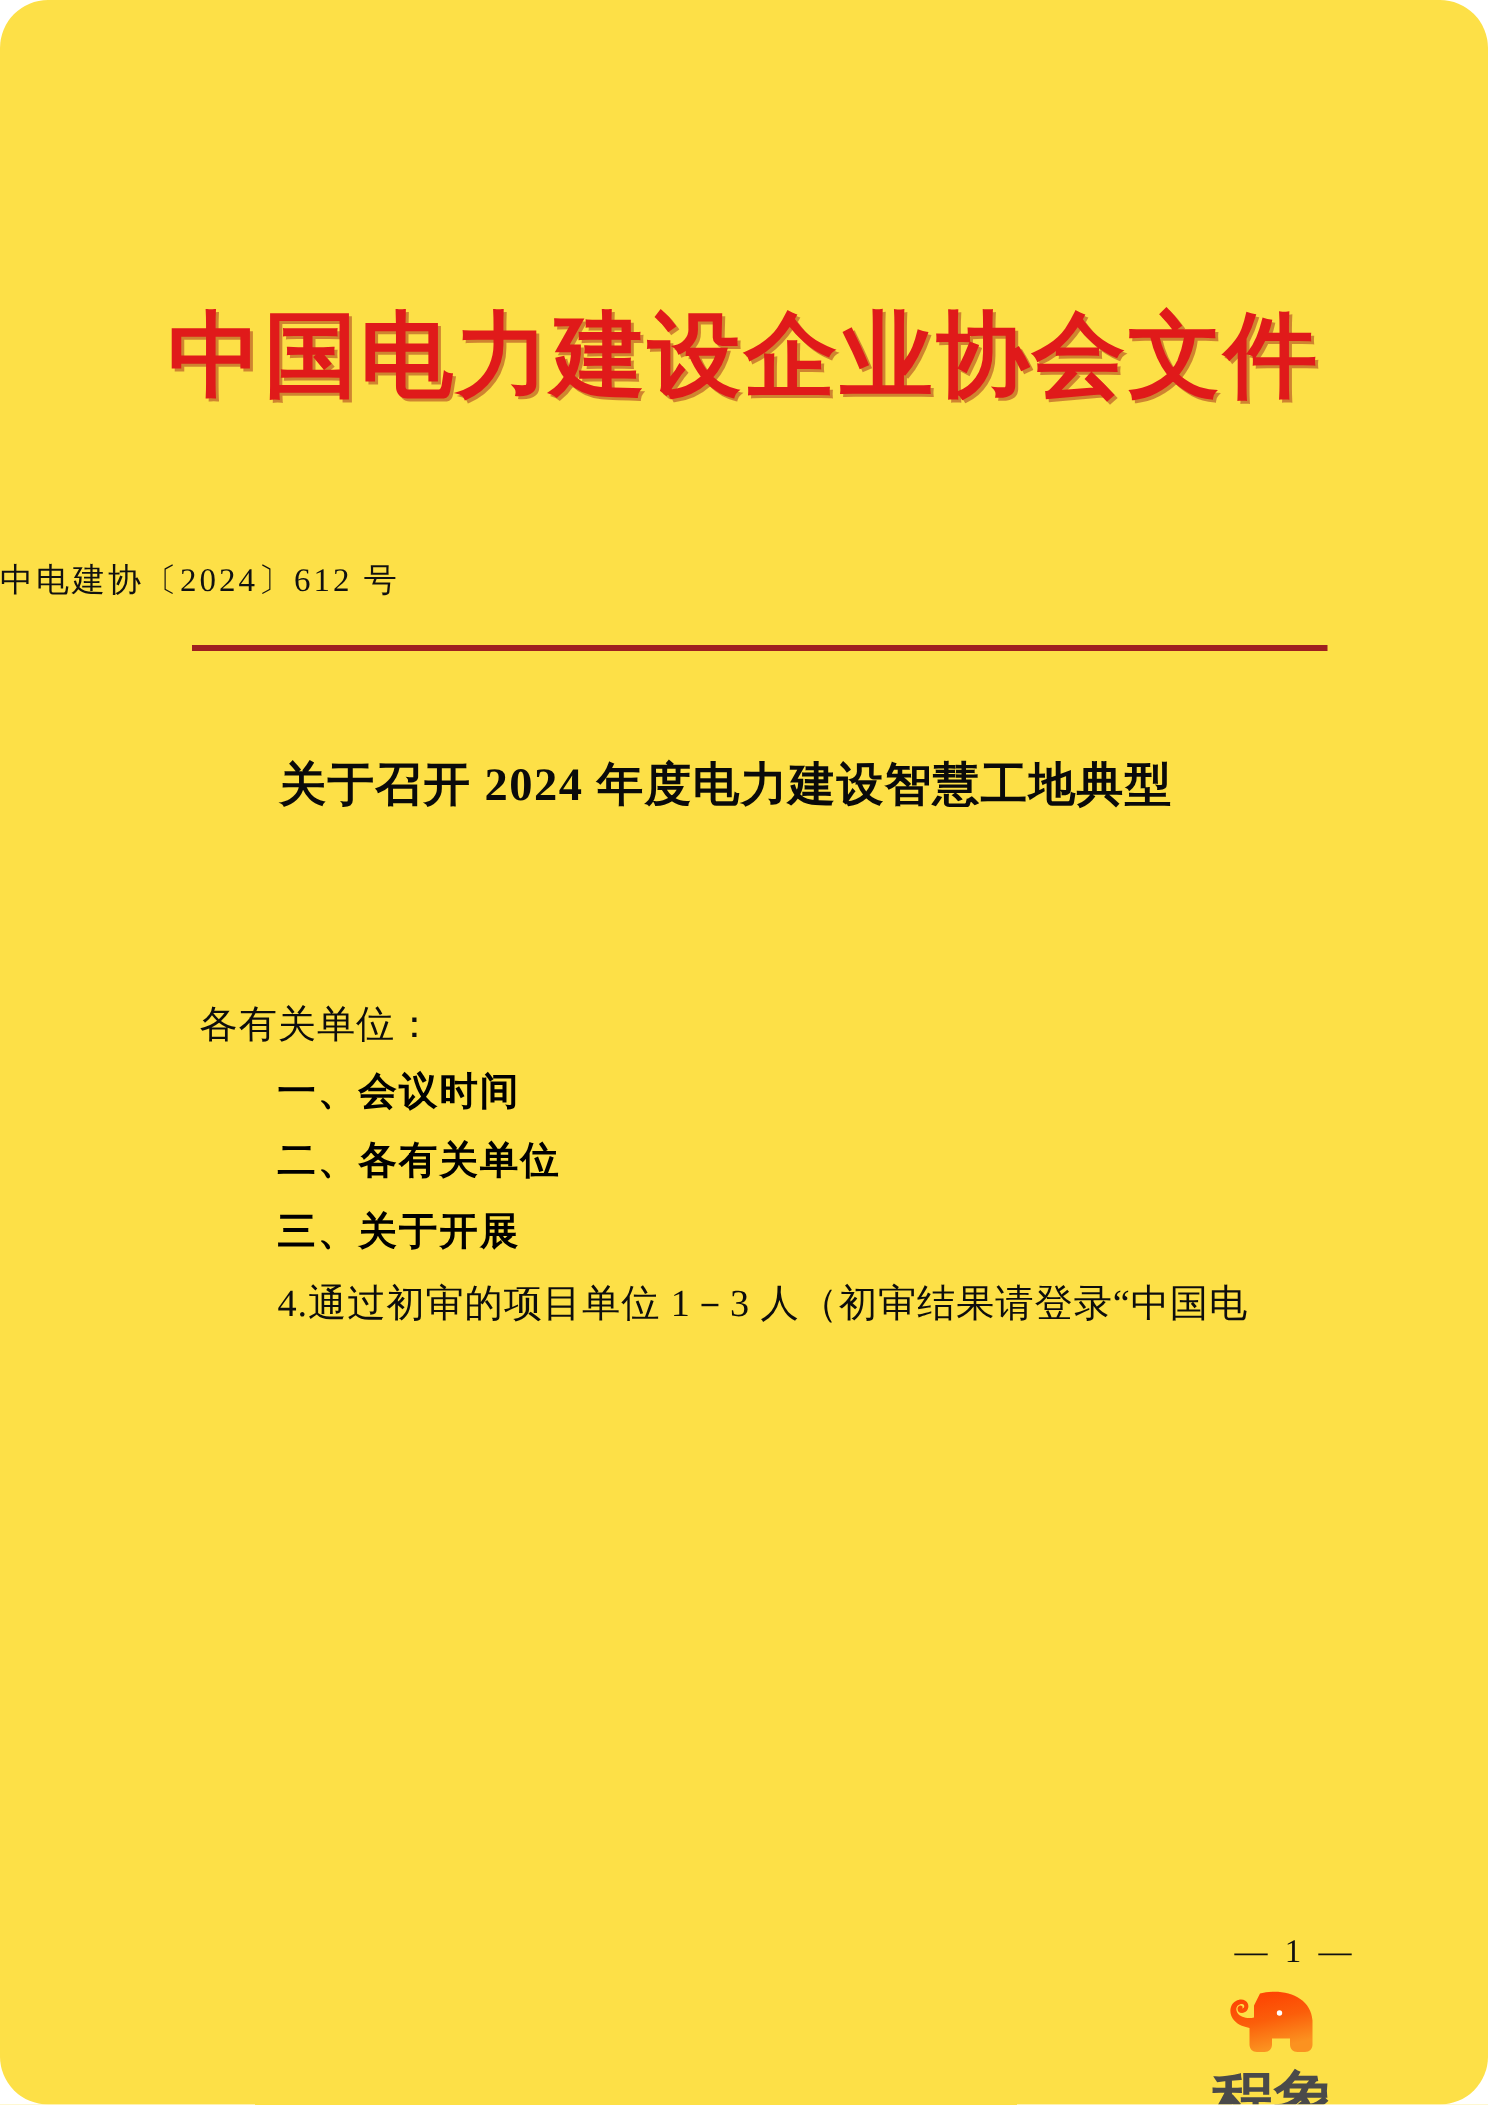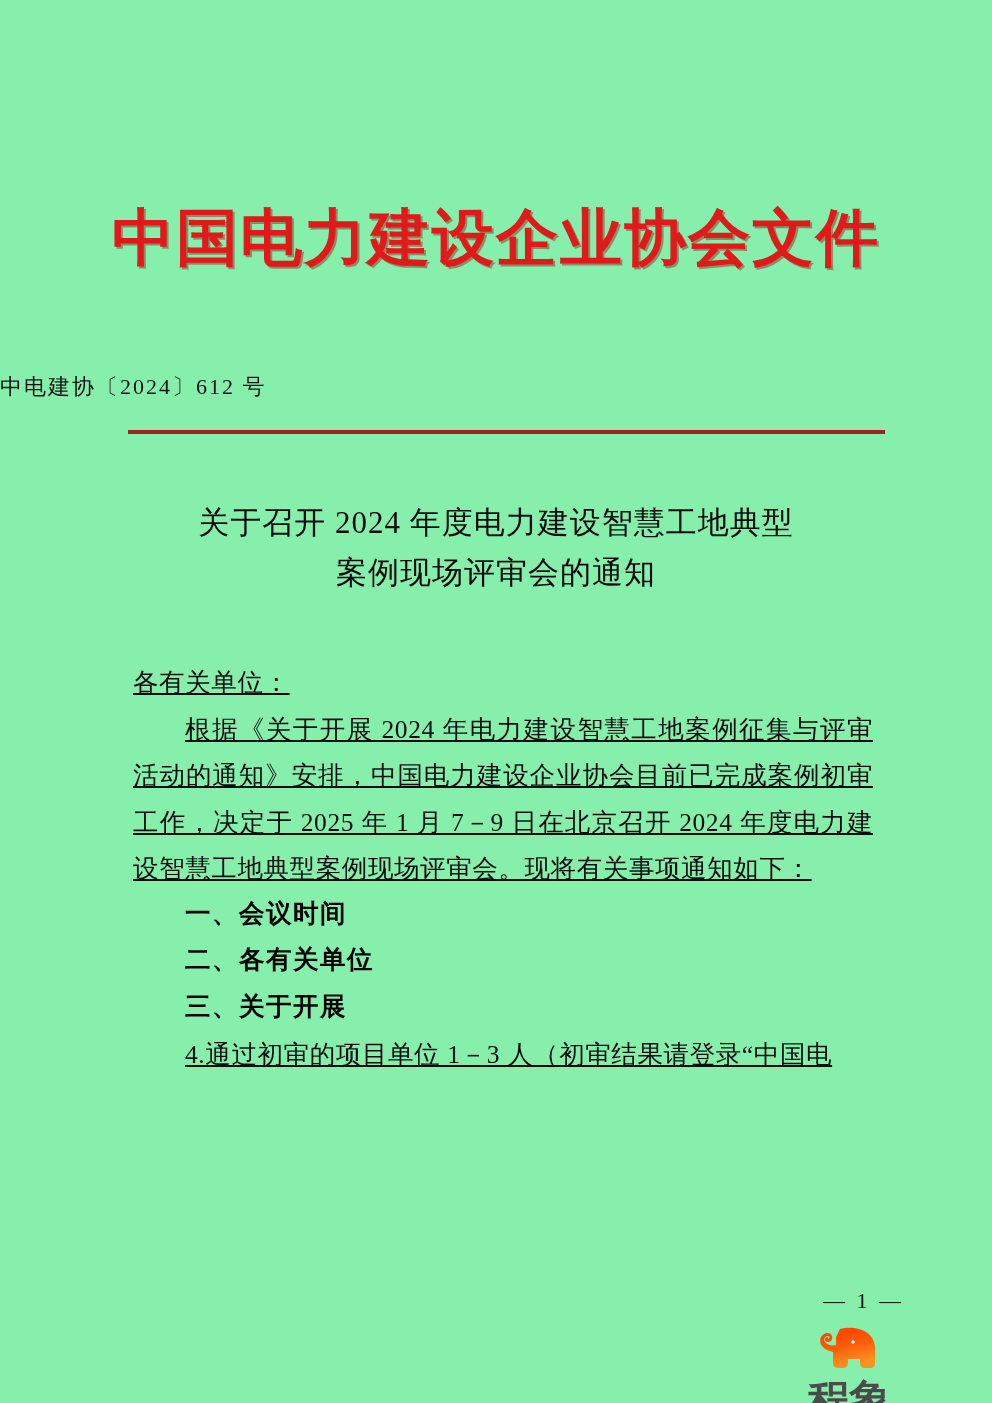"中国电力建设企业协会文件" .page { background: #86efac -> #fde047; border-radius: none -> 32px }
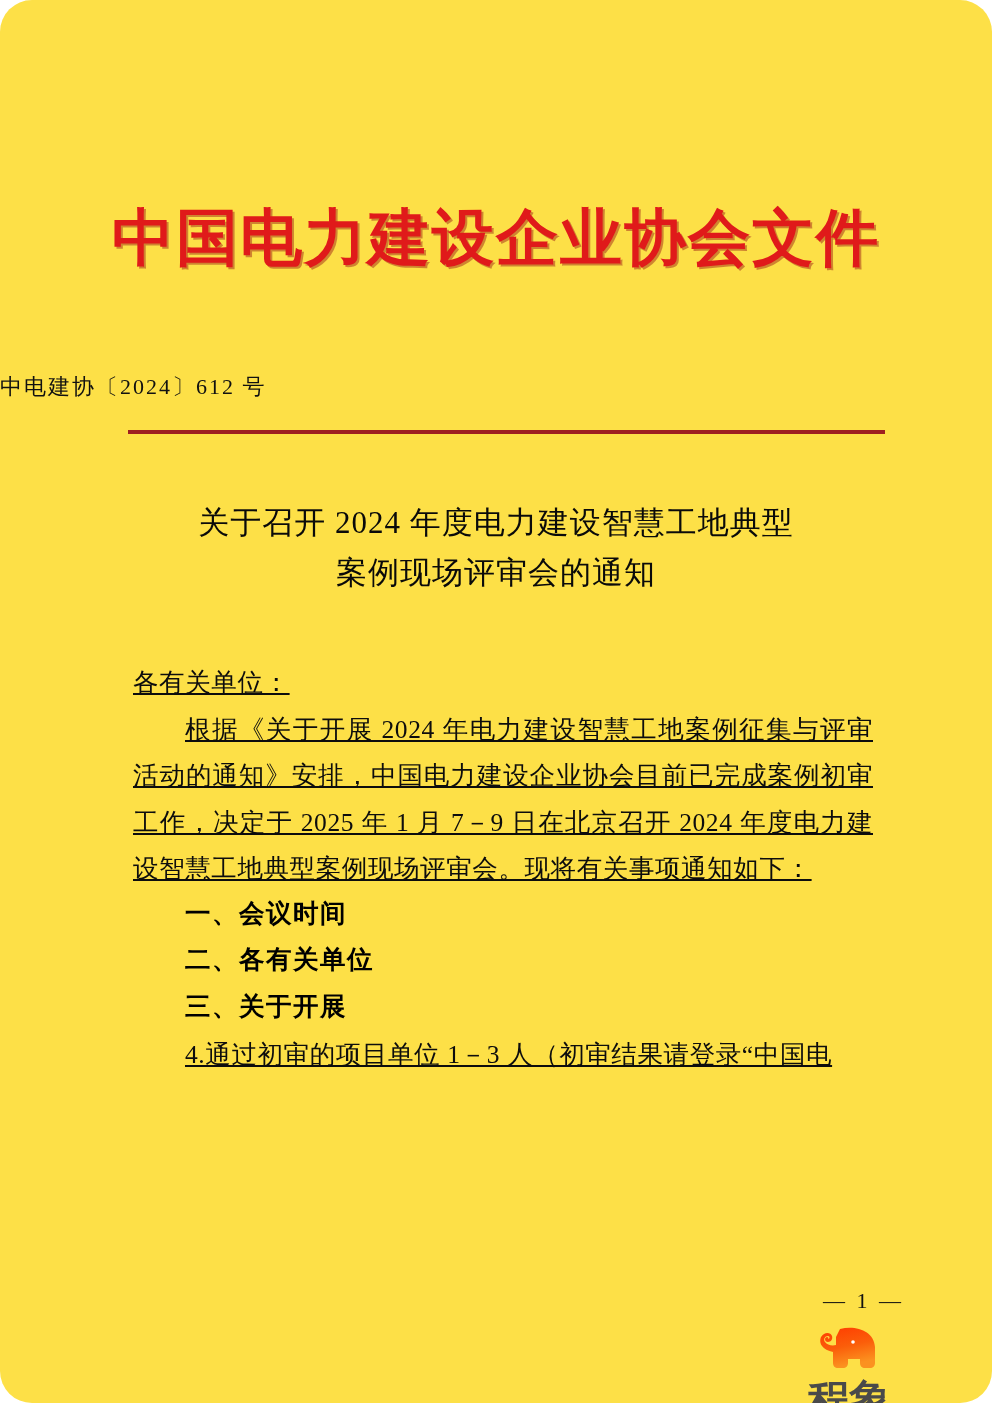"关于召开 2024 年度电力建设智慧工地典型" .doc-title { font-weight: normal -> bold; left: 140px -> 128px }
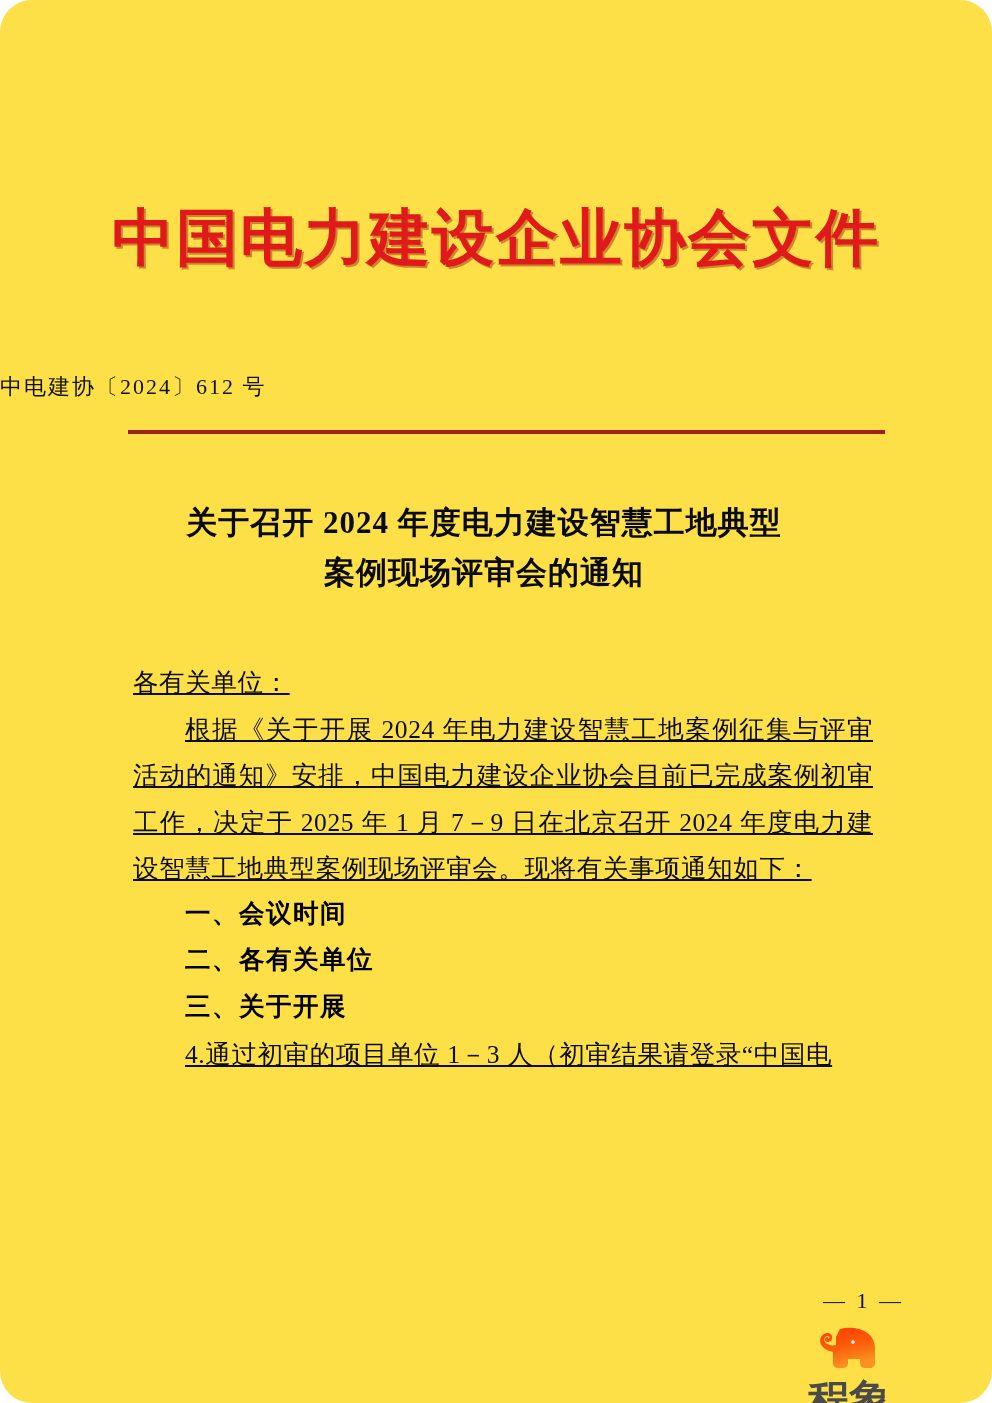"案例现场评审会的通知" div { html: <div>案例现场评审会的通知</div> -> none }
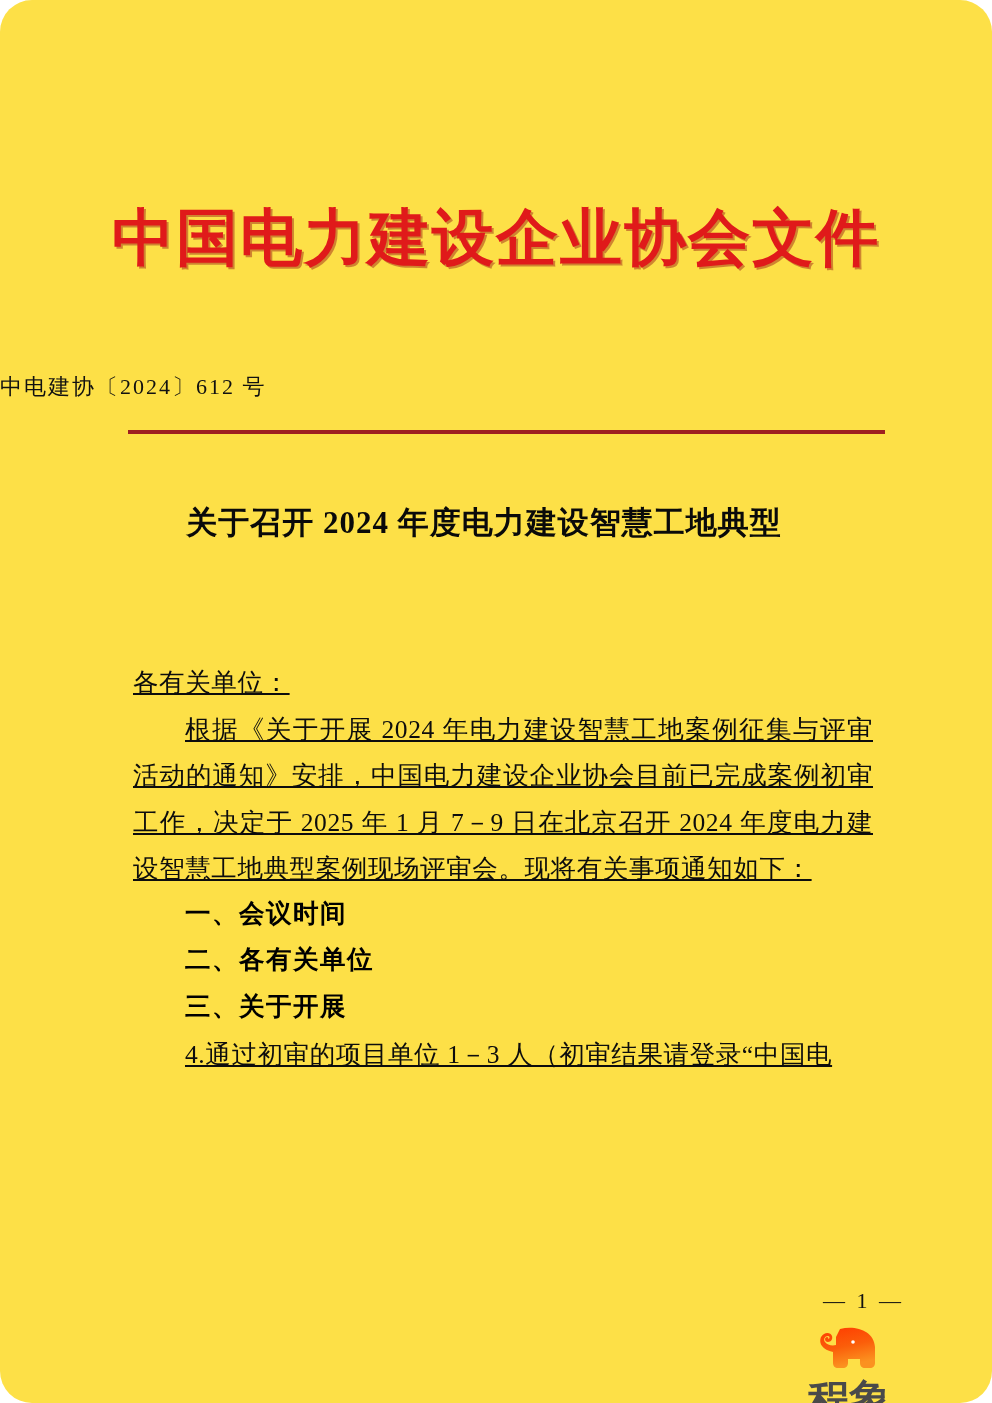"各有关单位：" .para { text-decoration: underline -> none }
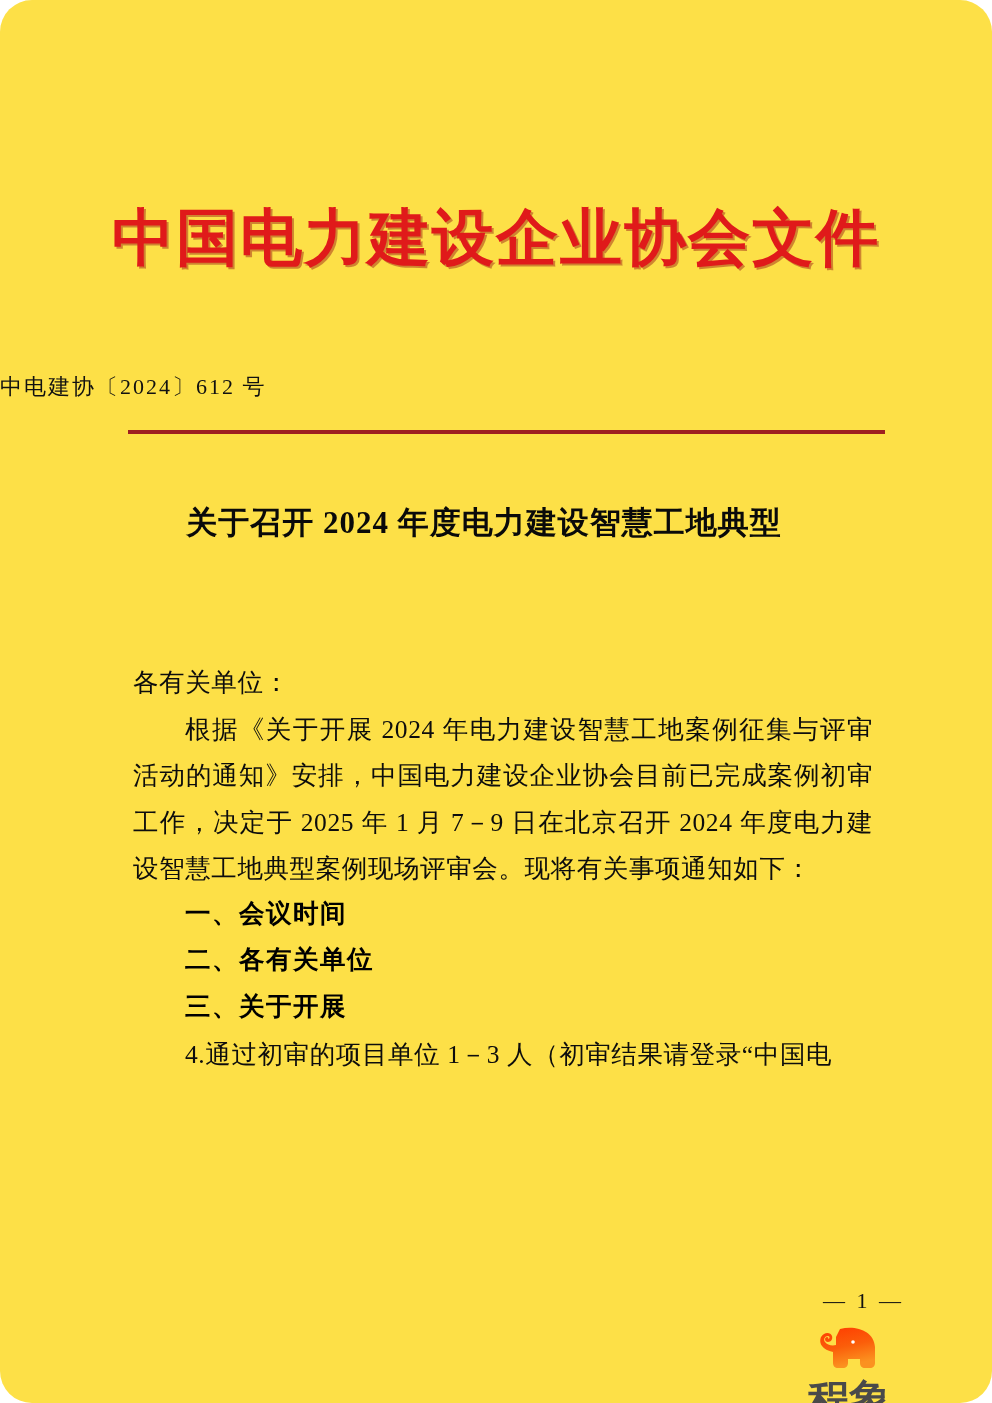"根据《关于开展 2024" p.para { html: <p>根据《关于开展 2024 年电力建设智慧工地案例征集与评审活动的通知》安排，中国电力建设企业协会目前已完成案例初审工作，决定于 2025 年 1 月 7－9 日在北京召开 2024 年度电力建设智慧工地典型案例现场评审会。现将有关事项通知如下：</p> -> none }
